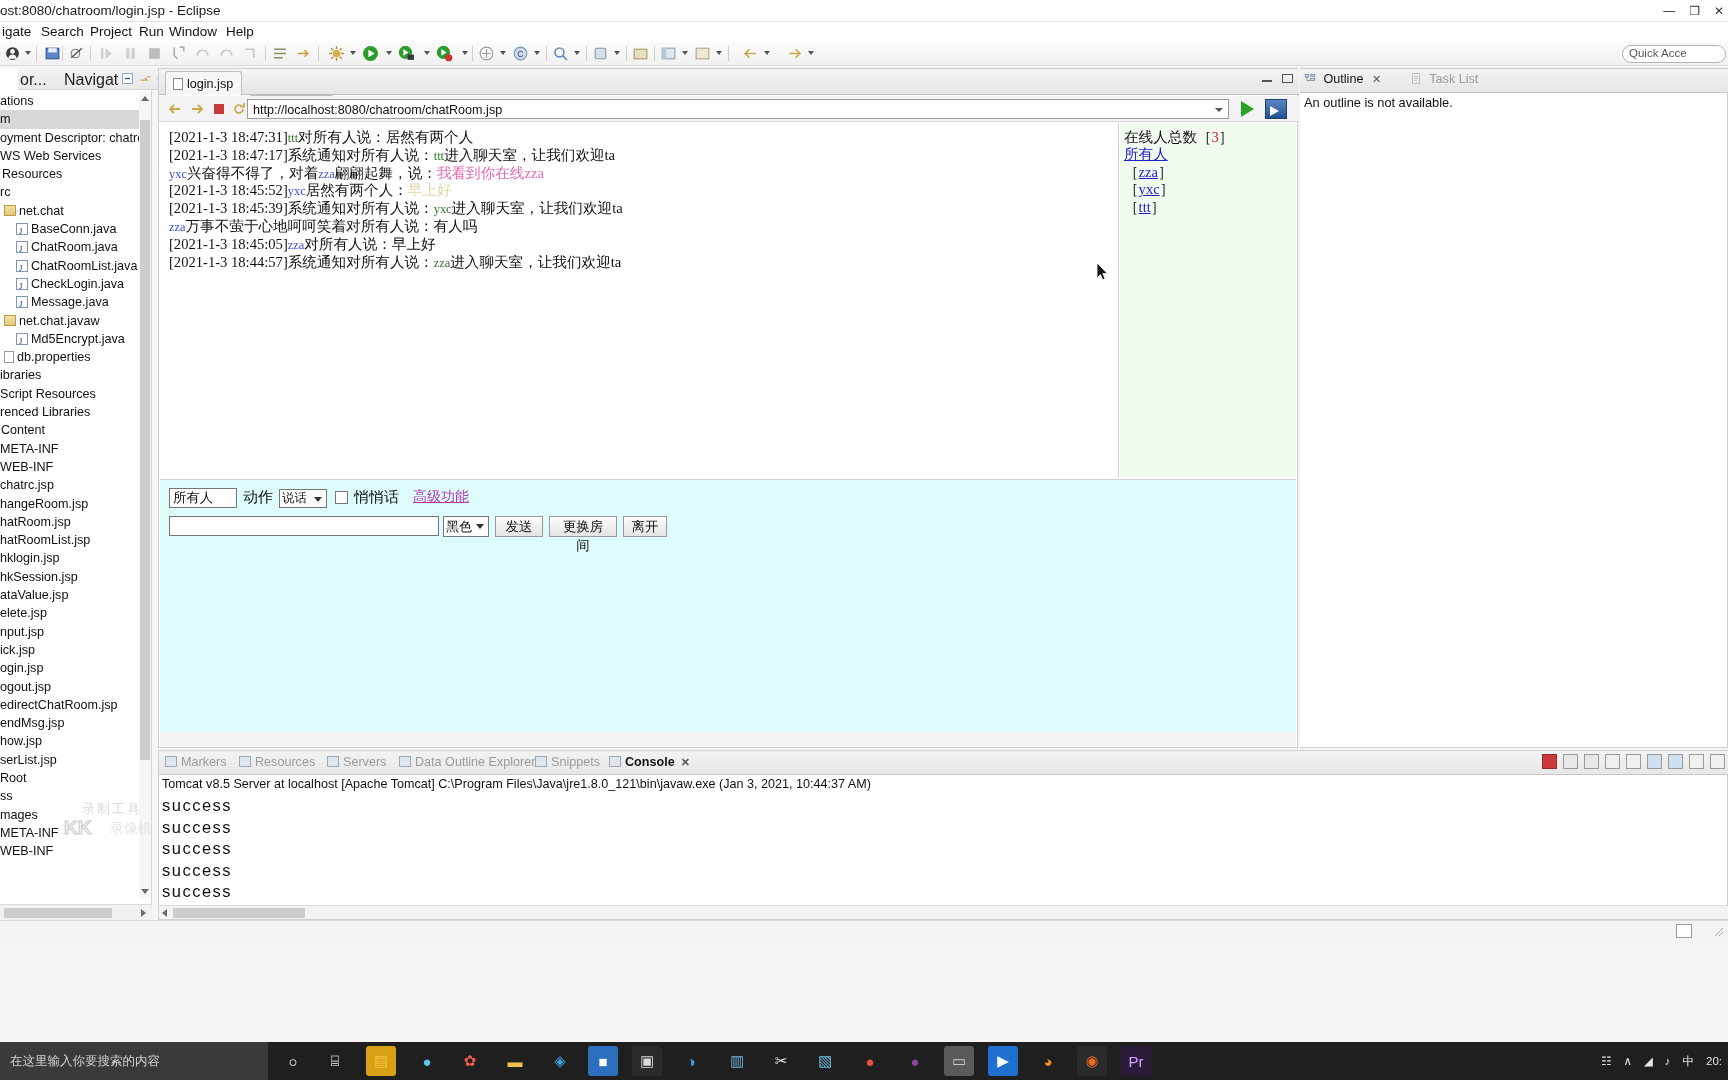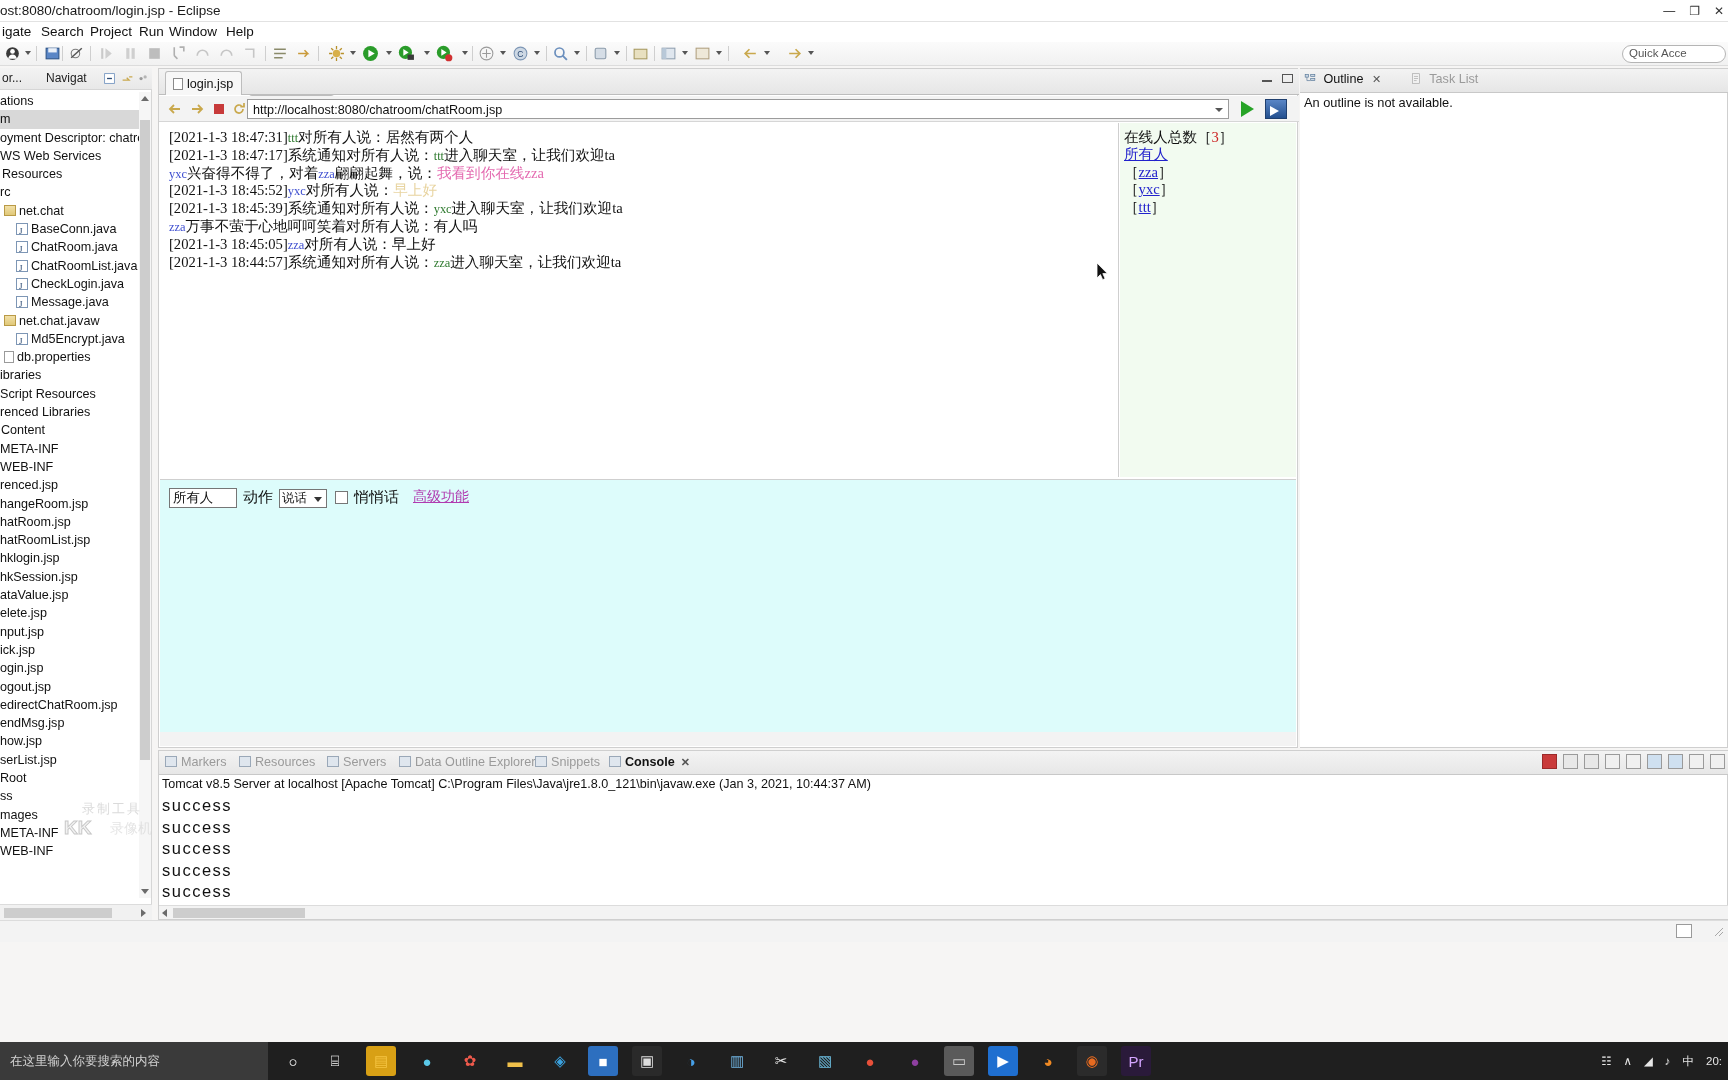"or..." .leftpane .pane-tabbar { font-size: 12px -> 16px; left: 0 -> 18px }
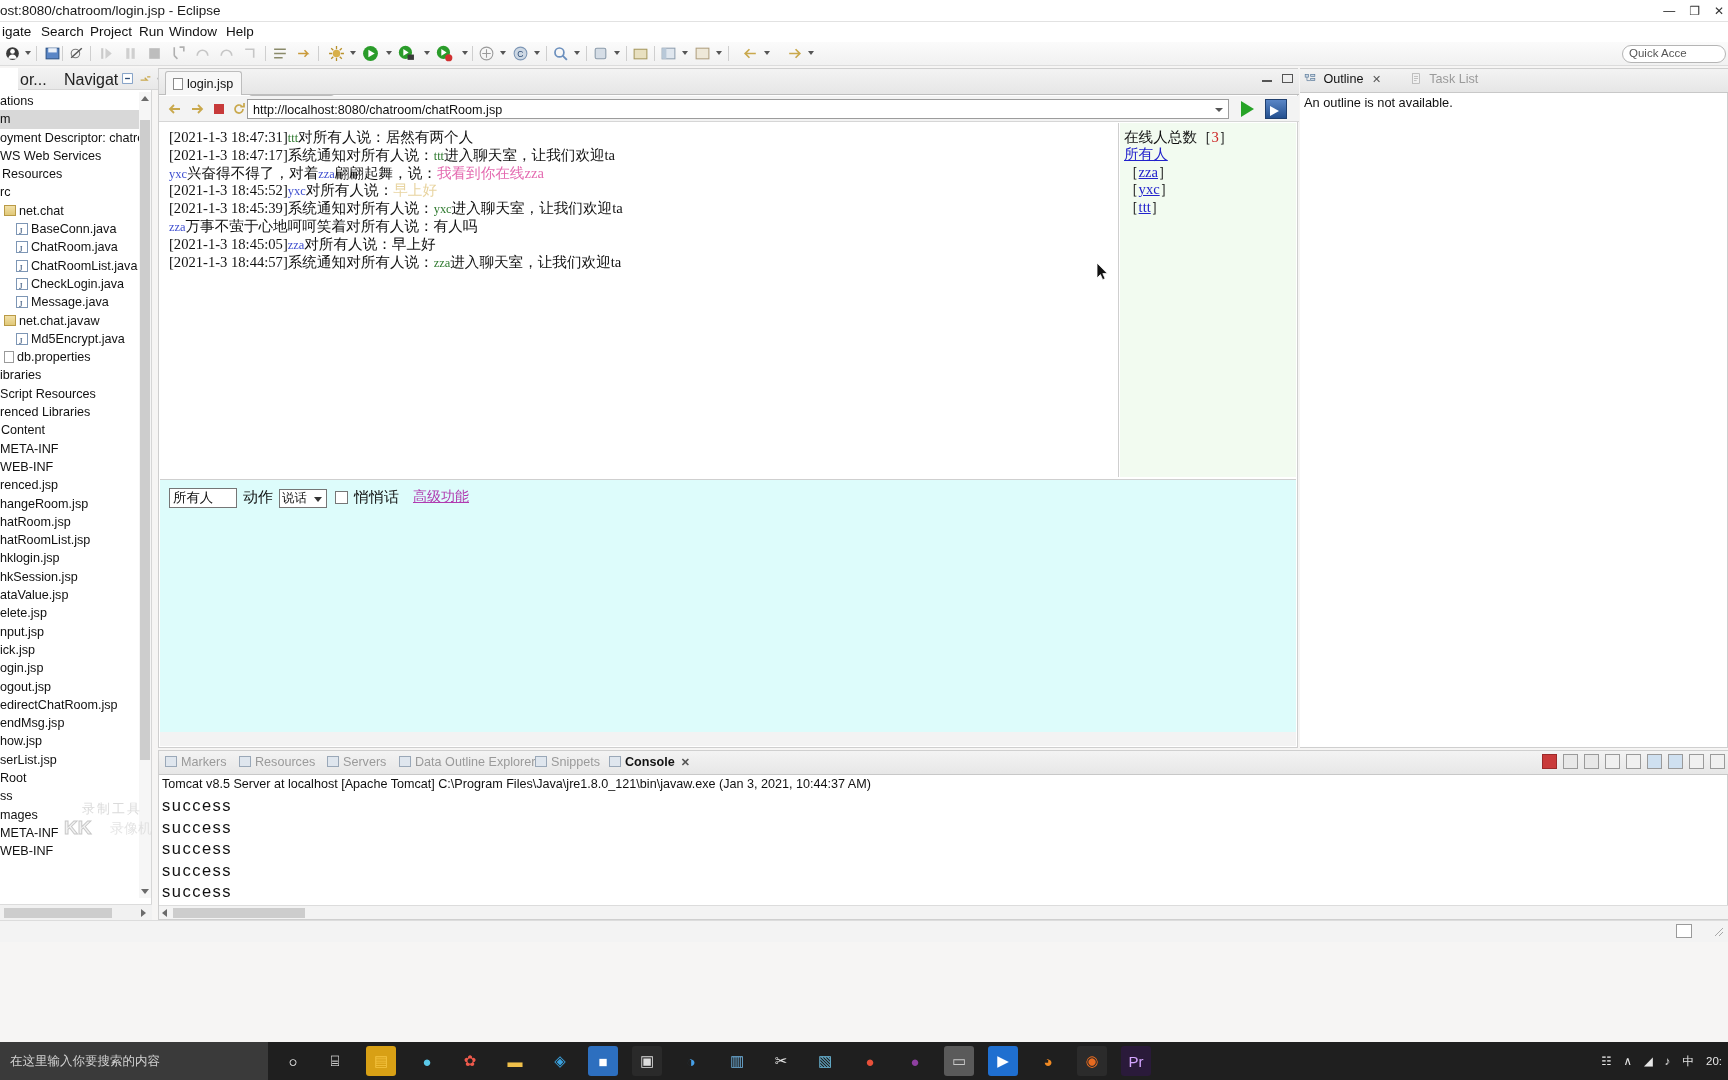"对所有人说：" span { text: 对所有人说 -> 居然有两个人 }
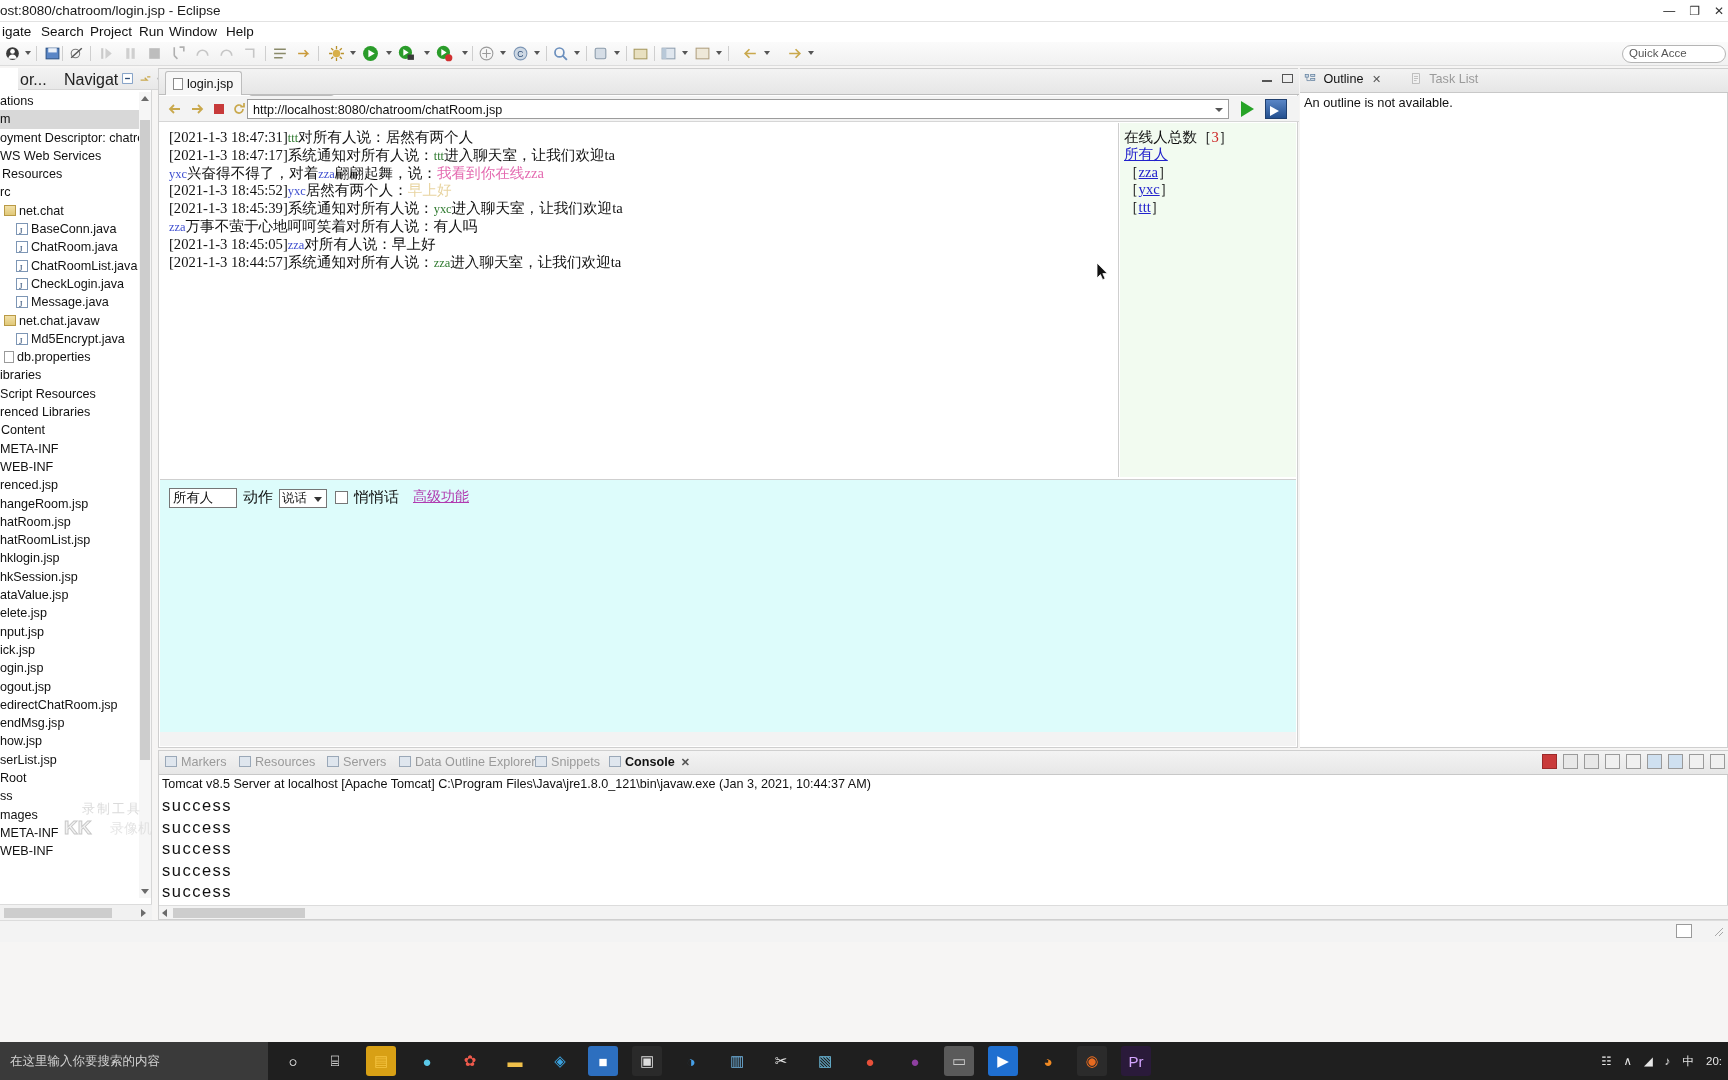"renced.jsp" span { text: renced.jsp -> chatrc.jsp }
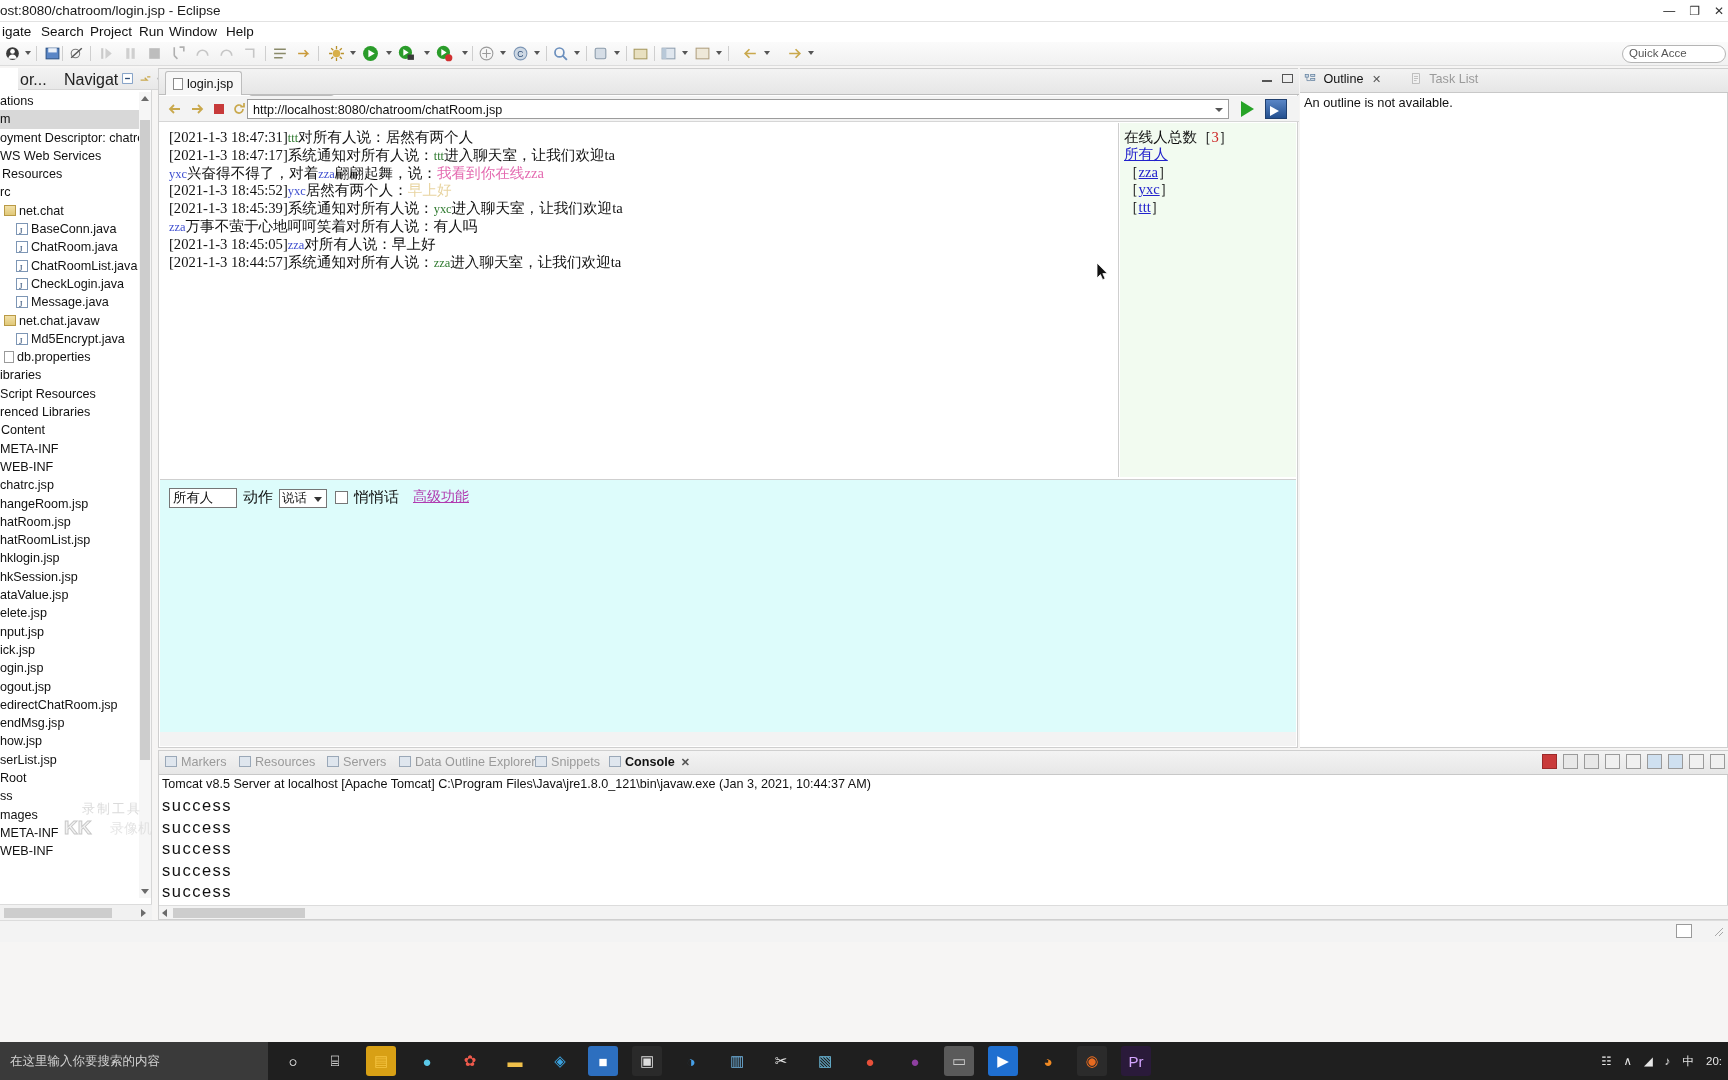"黑色" div.row2 { html: none -> <div> <div></div> <div> <span>黑色</span> <span></span> </div> <div>发送</div> <div>更换房间</div> <div>离开</div> </div> }
